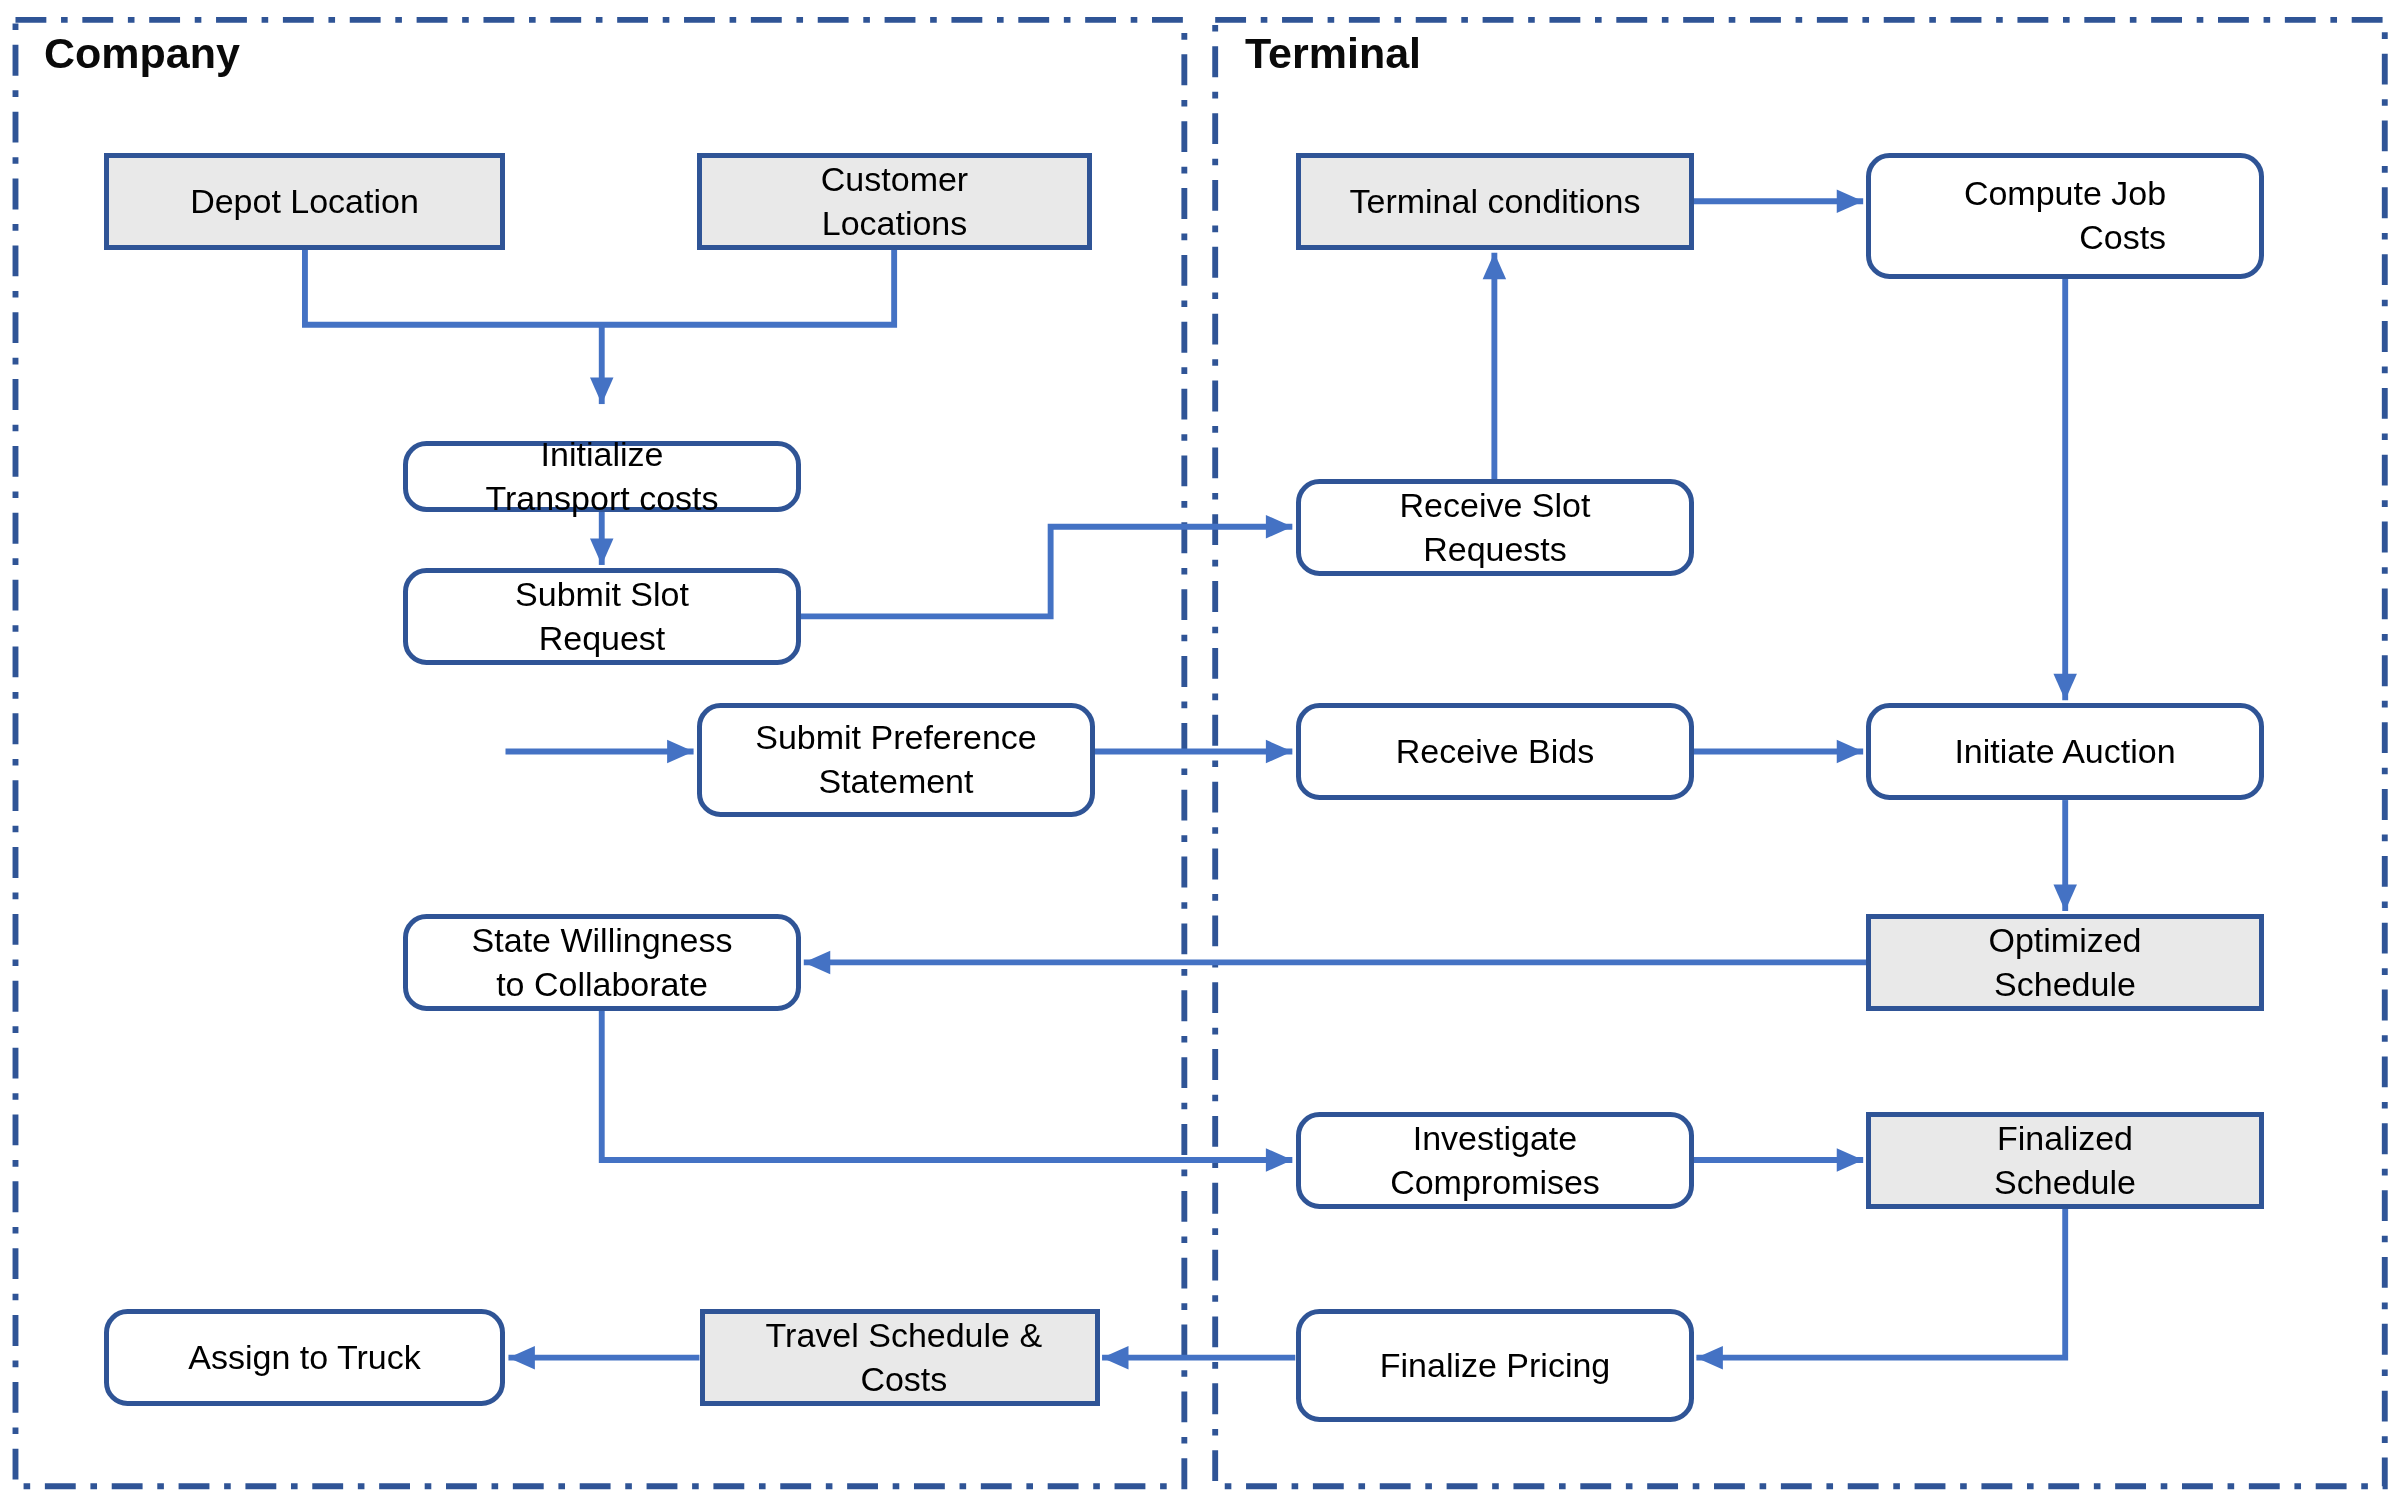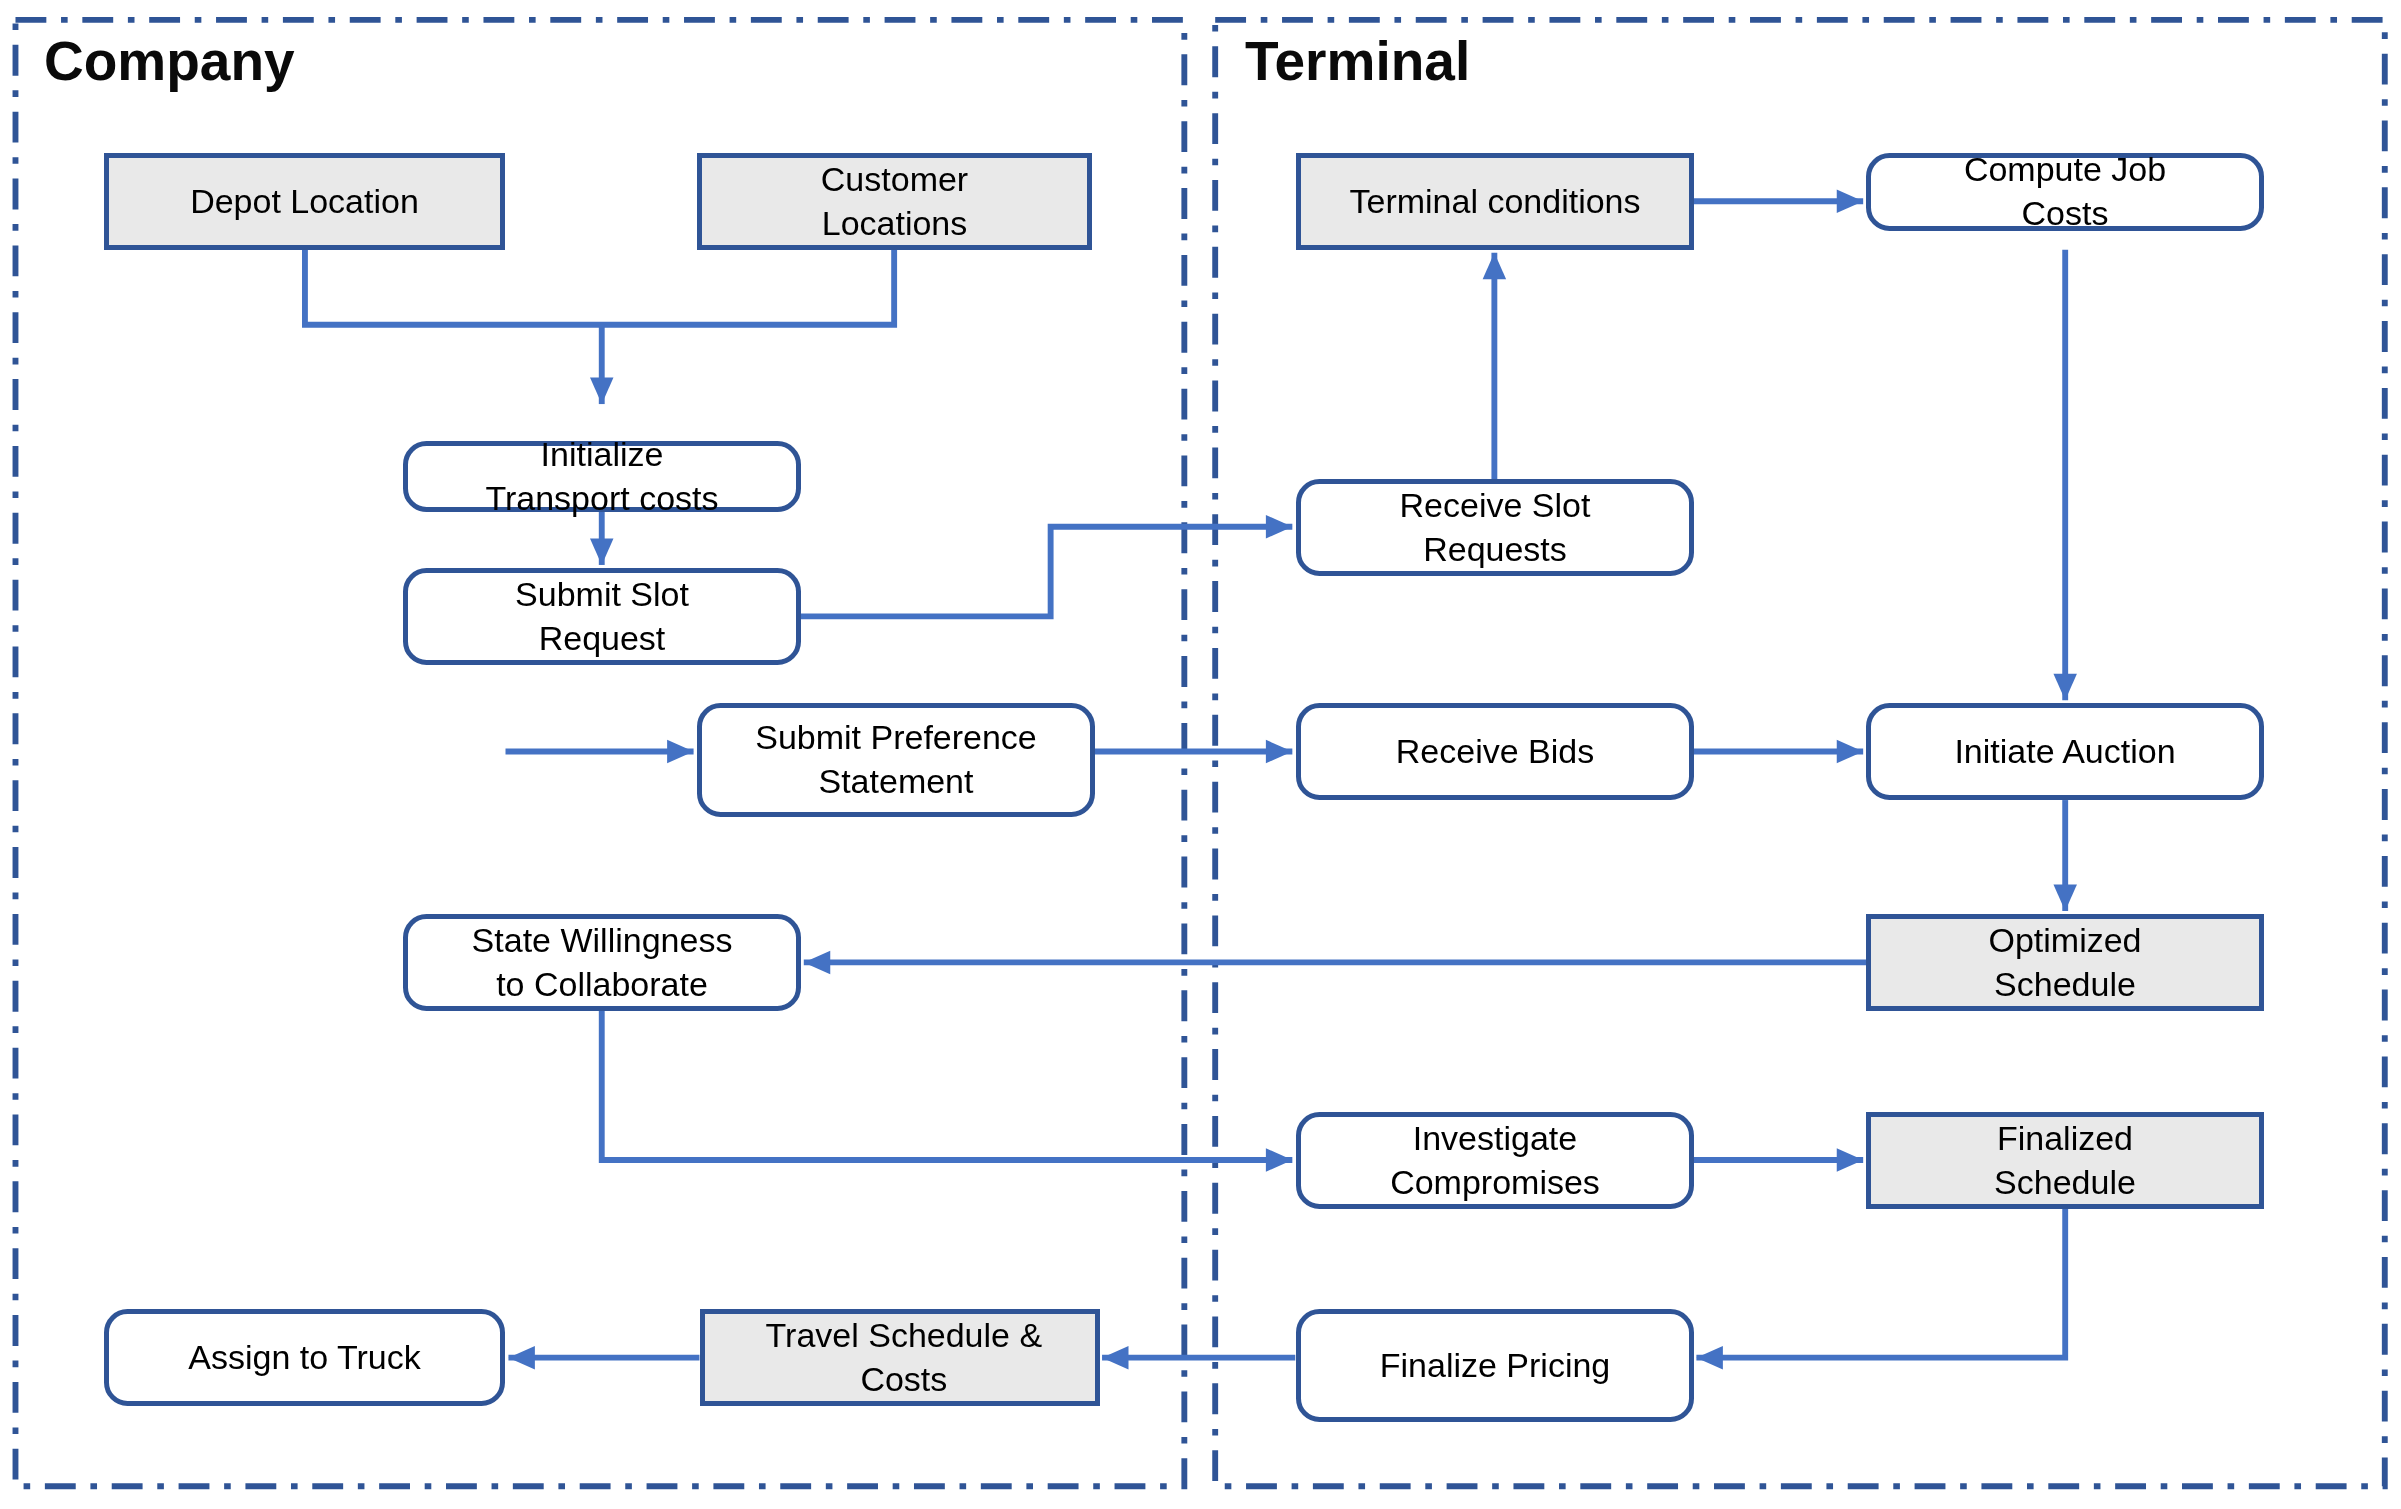"Company" .lane-title { font-size: 55px -> 43px }
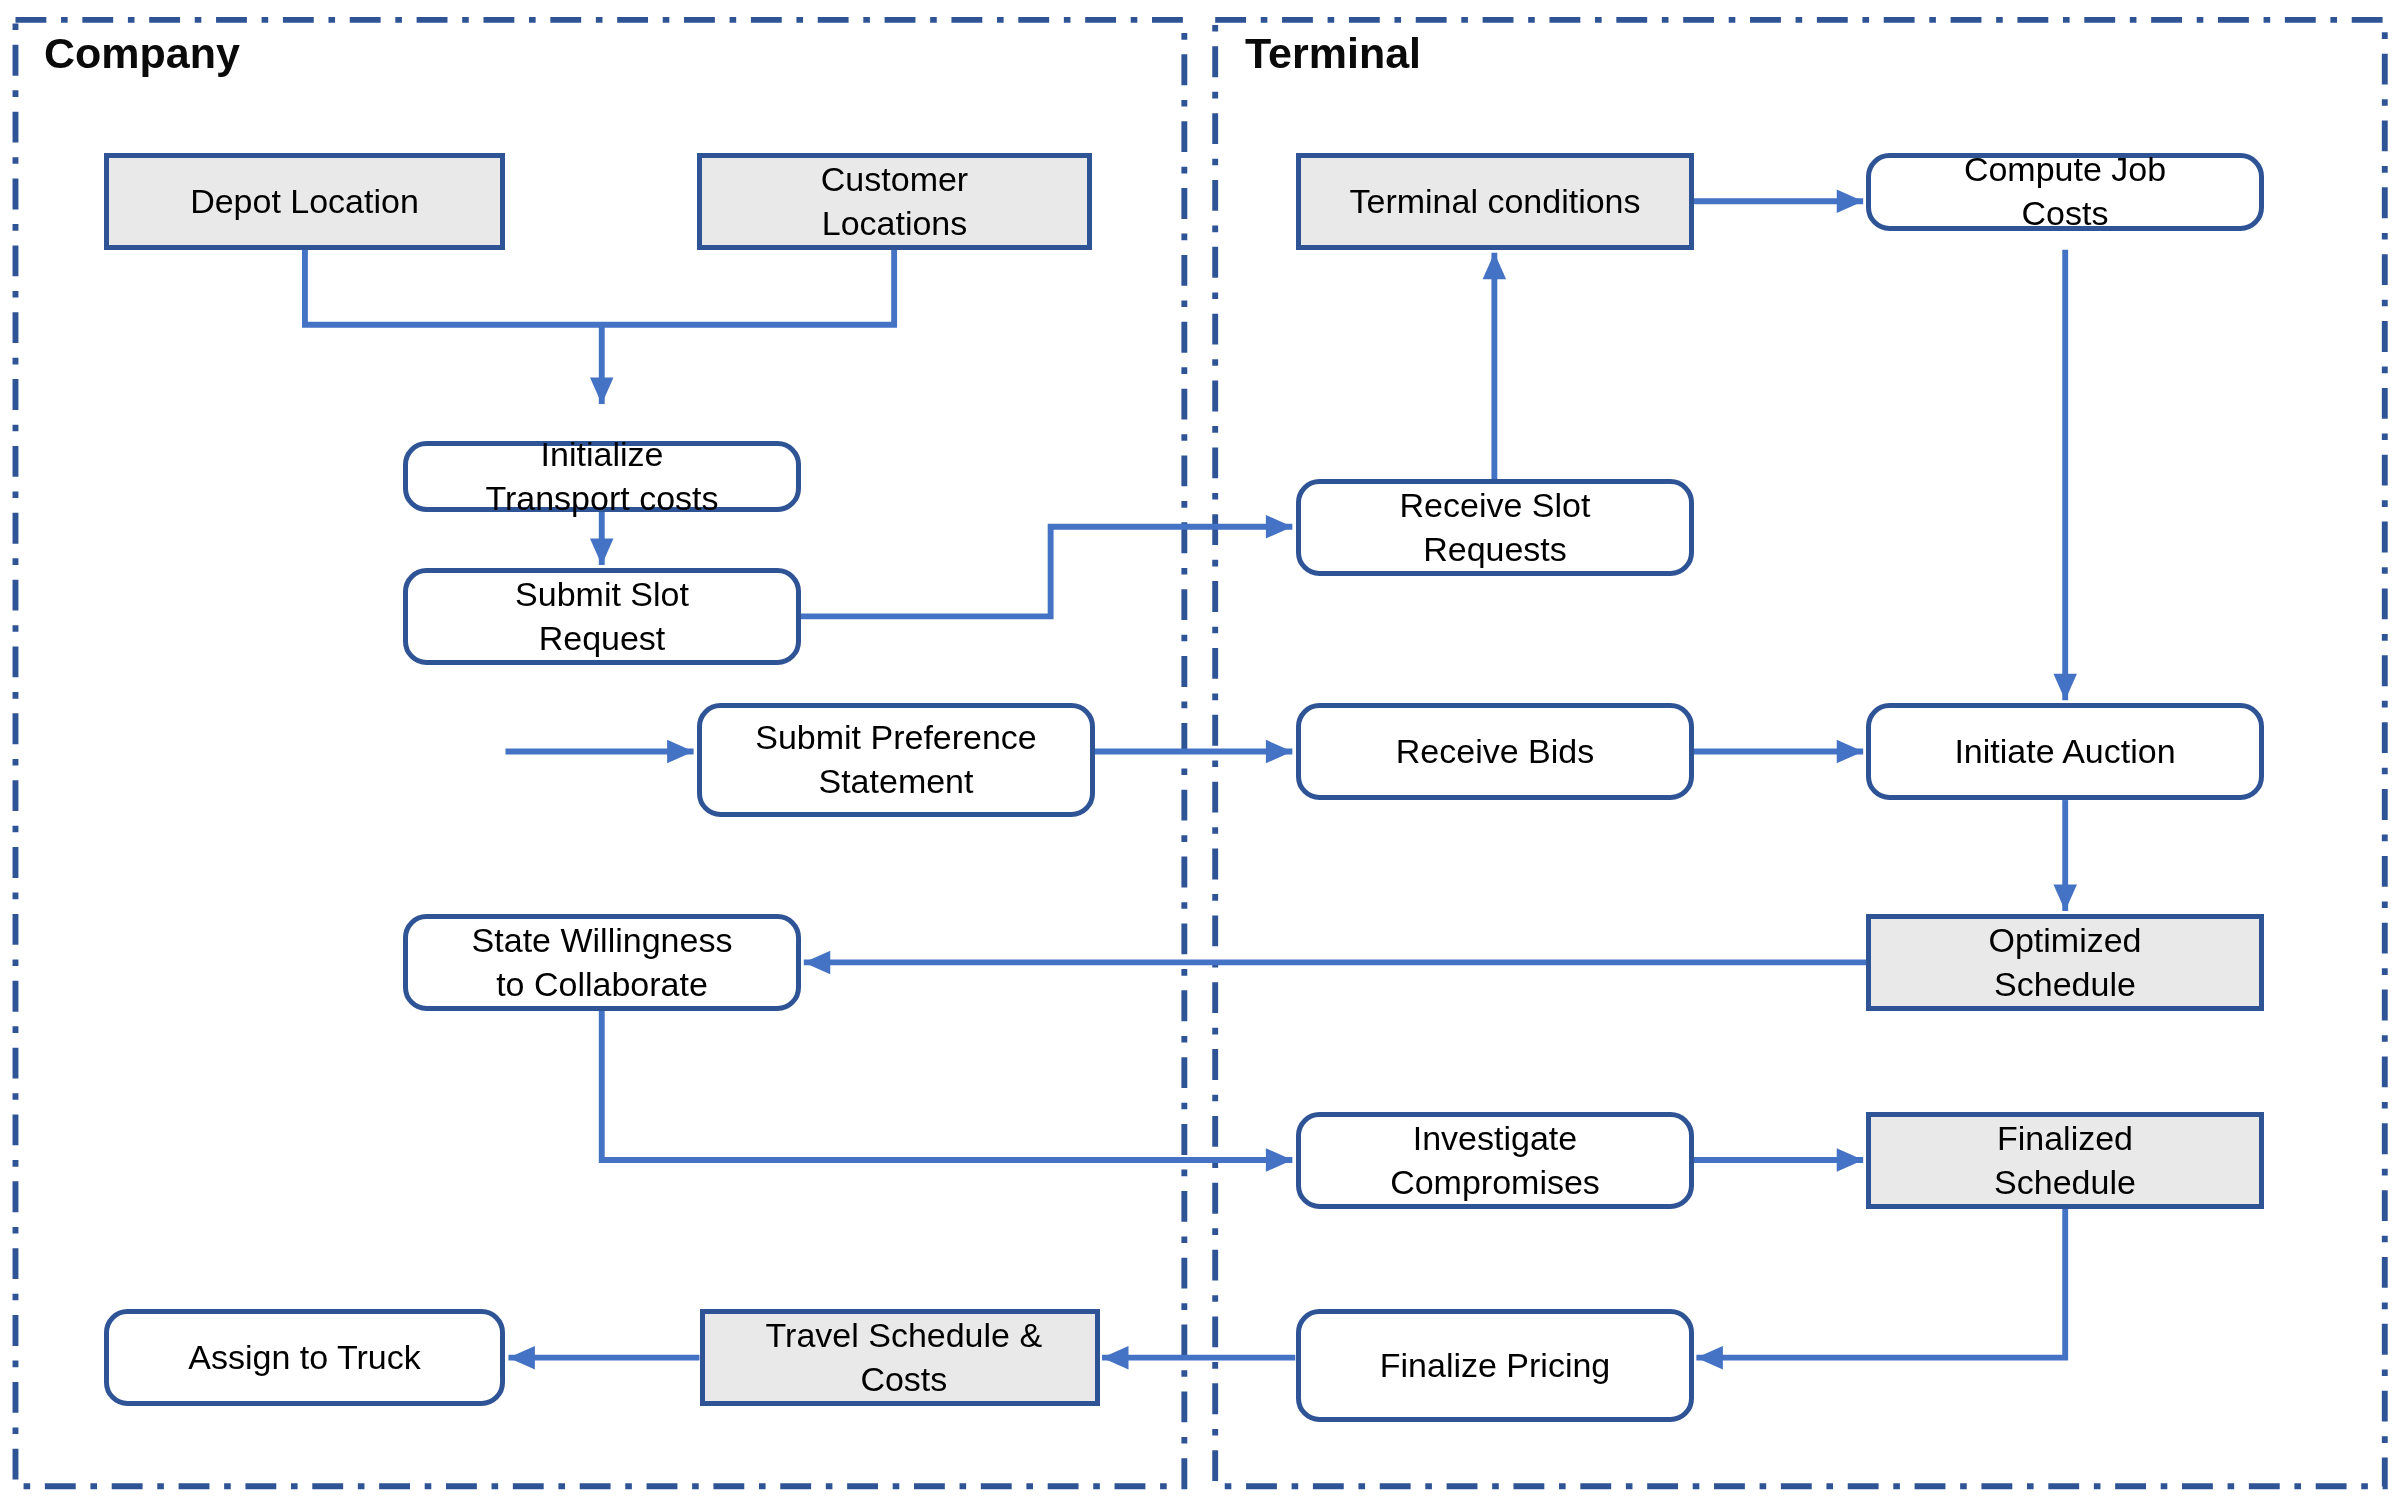"Compute Job" div.node { height: 78px -> 126px; text-align: none -> right }
